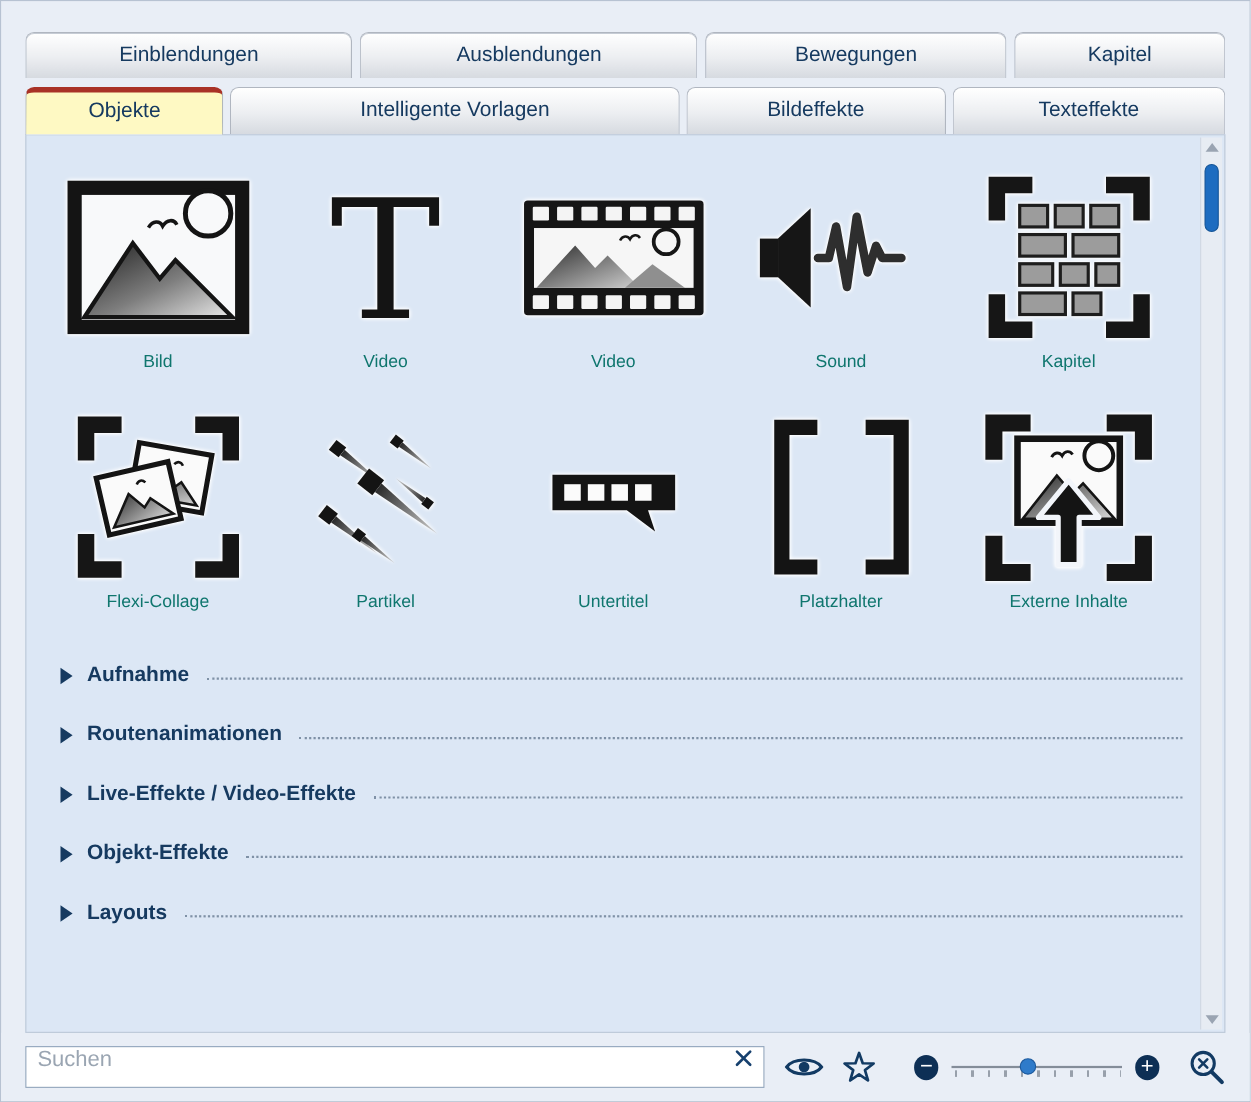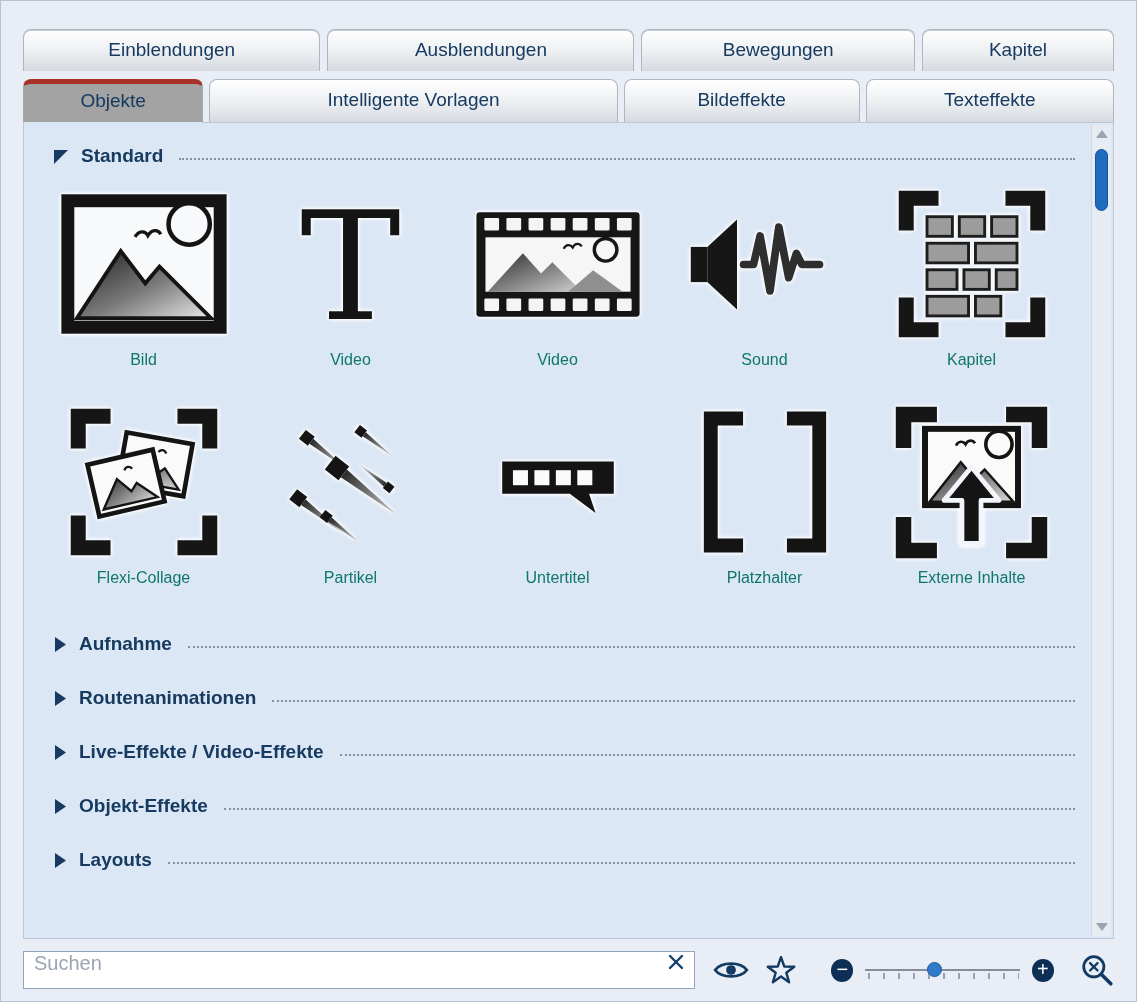"Objekte" .tab.active { background: #a3a3a3 -> #fef9c3 }
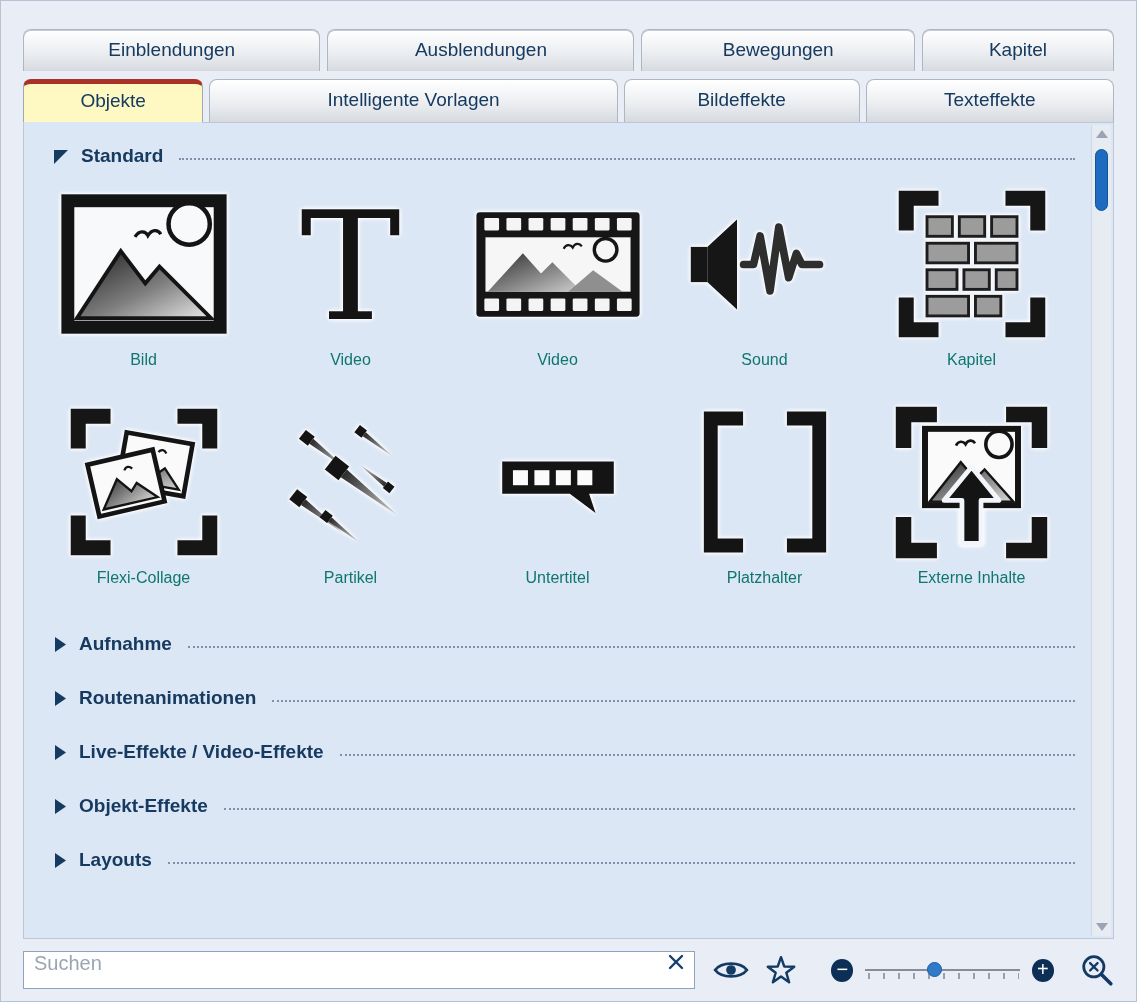"Standard" div.section-row { html: <div> <svg> <polygon></polygon> </svg> <span>Standard</span> <span></span> </div> -> none }
